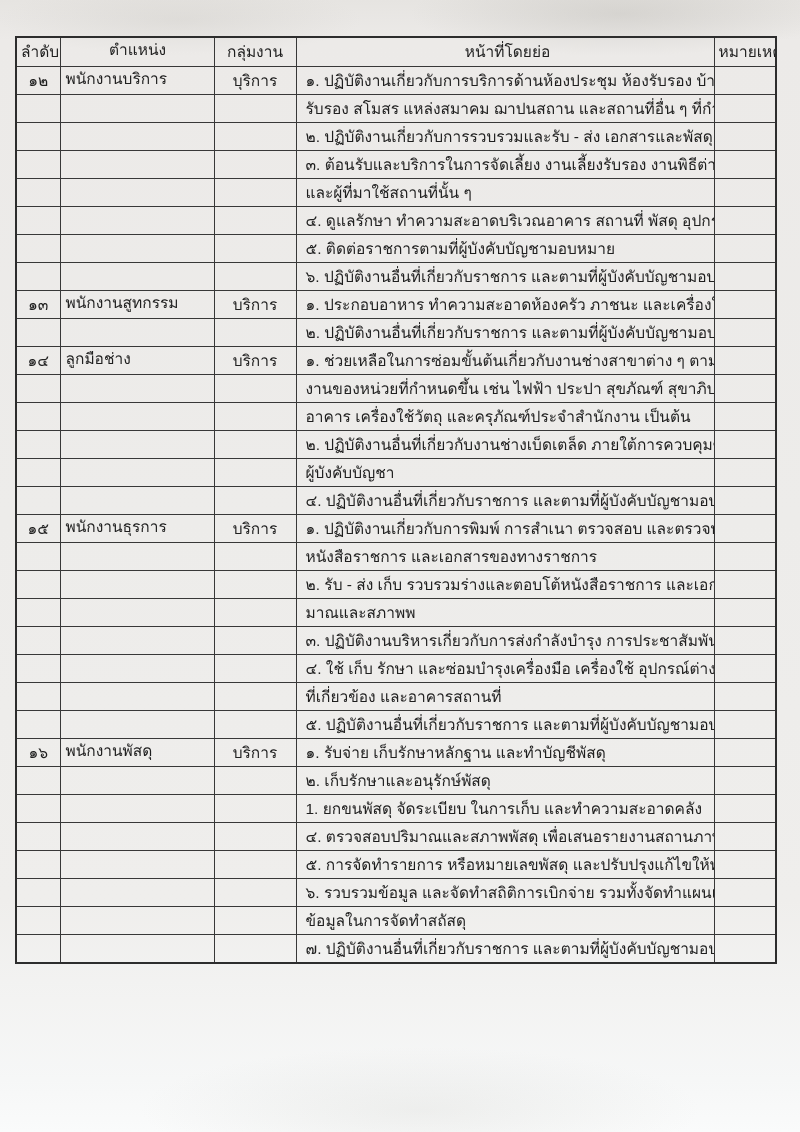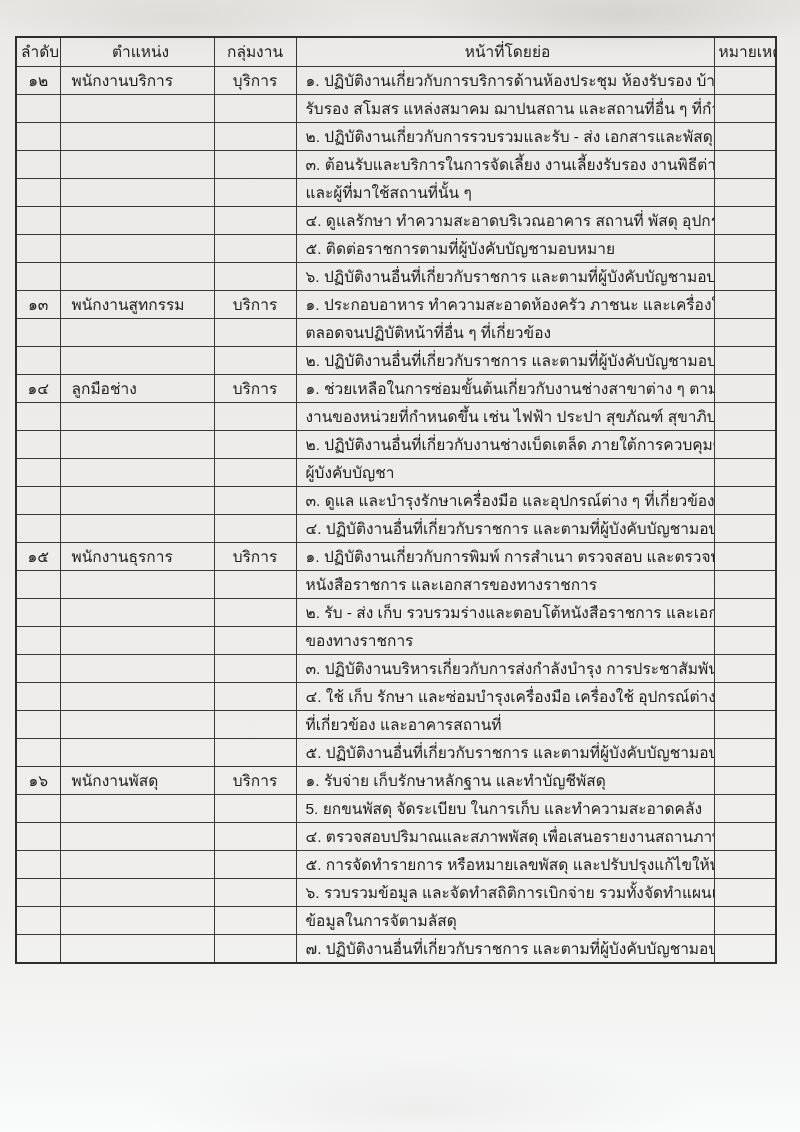"ตำแหน่ง" .c-pos { font-family: none -> Liberation Mono, monospace; padding-left: 11px -> 5px }
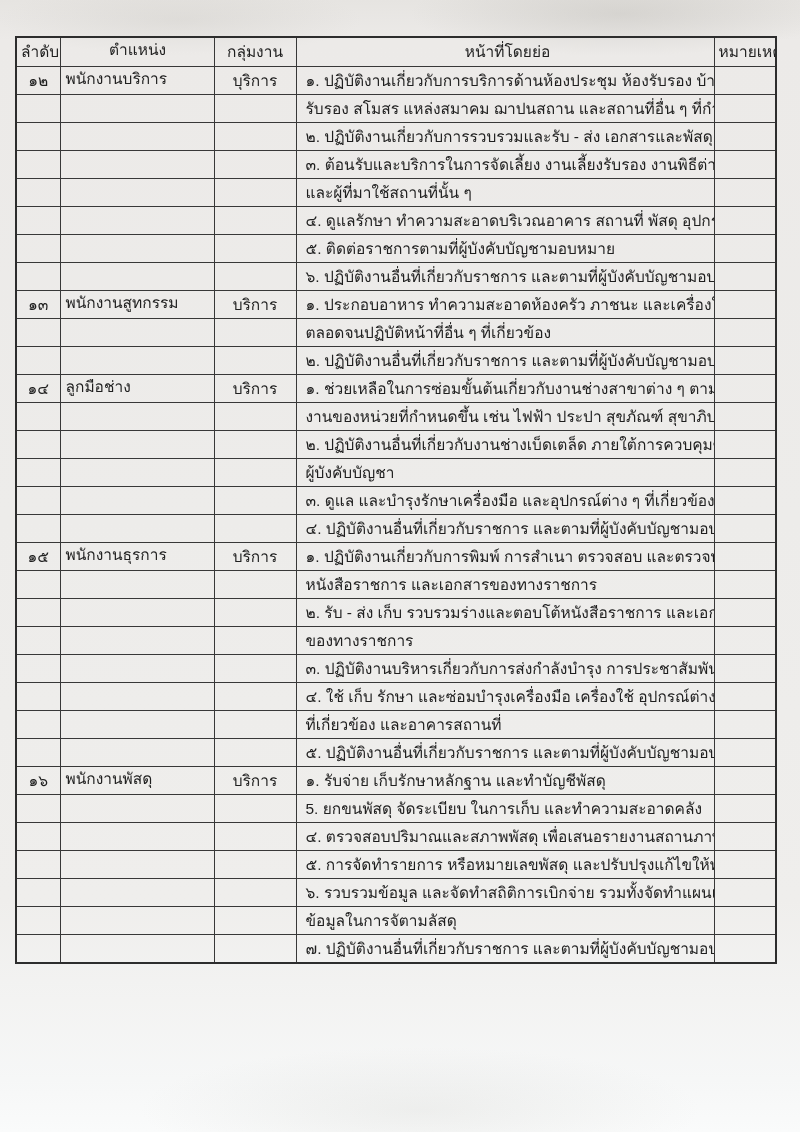"ตลอดจนปฏิบัติหน้าที่อื่น ๆ ที่เกี่ยวข้อง" tr { html: <tr> <td></td> <td></td> <td></td> <td>ตลอดจนปฏิบัติหน้าที่อื่น ๆ ที่เกี่ยวข้อง</td> <td></td> </tr> -> none }
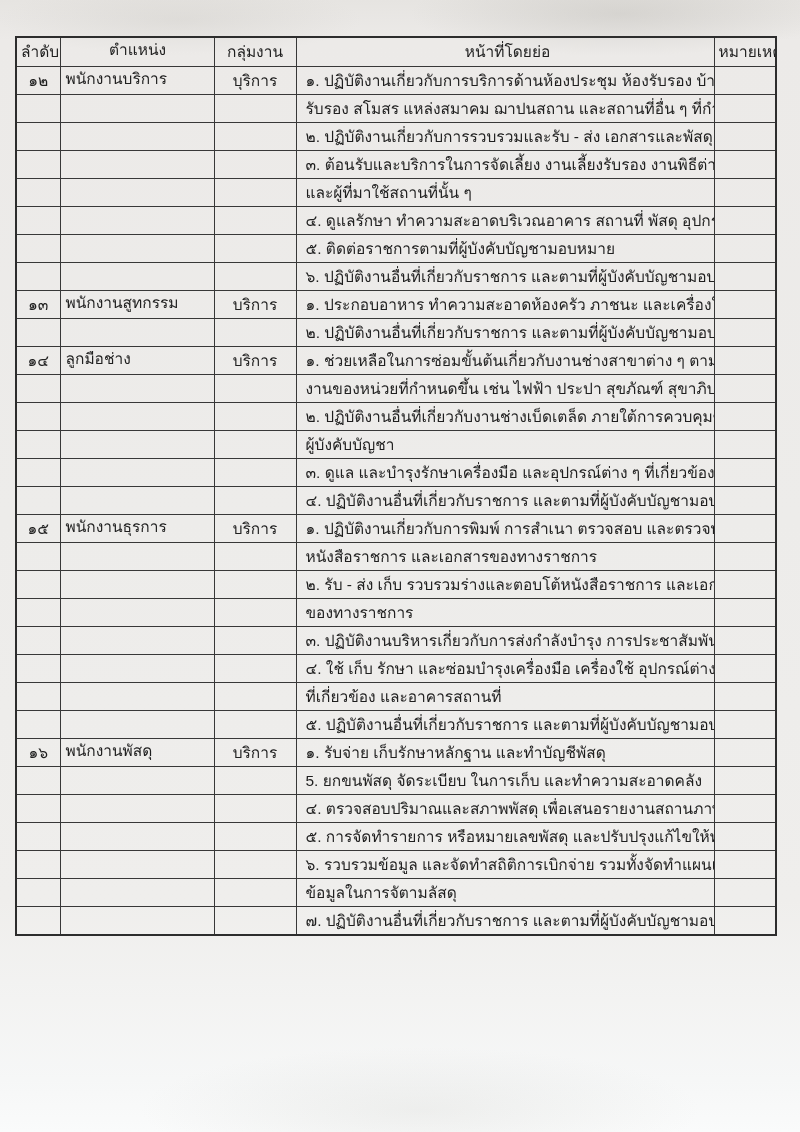"อาคาร เครื่องใช้วัตถุ" tr { html: none -> <tr> <td></td> <td></td> <td></td> <td>อาคาร เครื่องใช้วัตถุ และครุภัณฑ์ประจำสำนักงาน เป็นต้น</td> <td></td> </tr> }
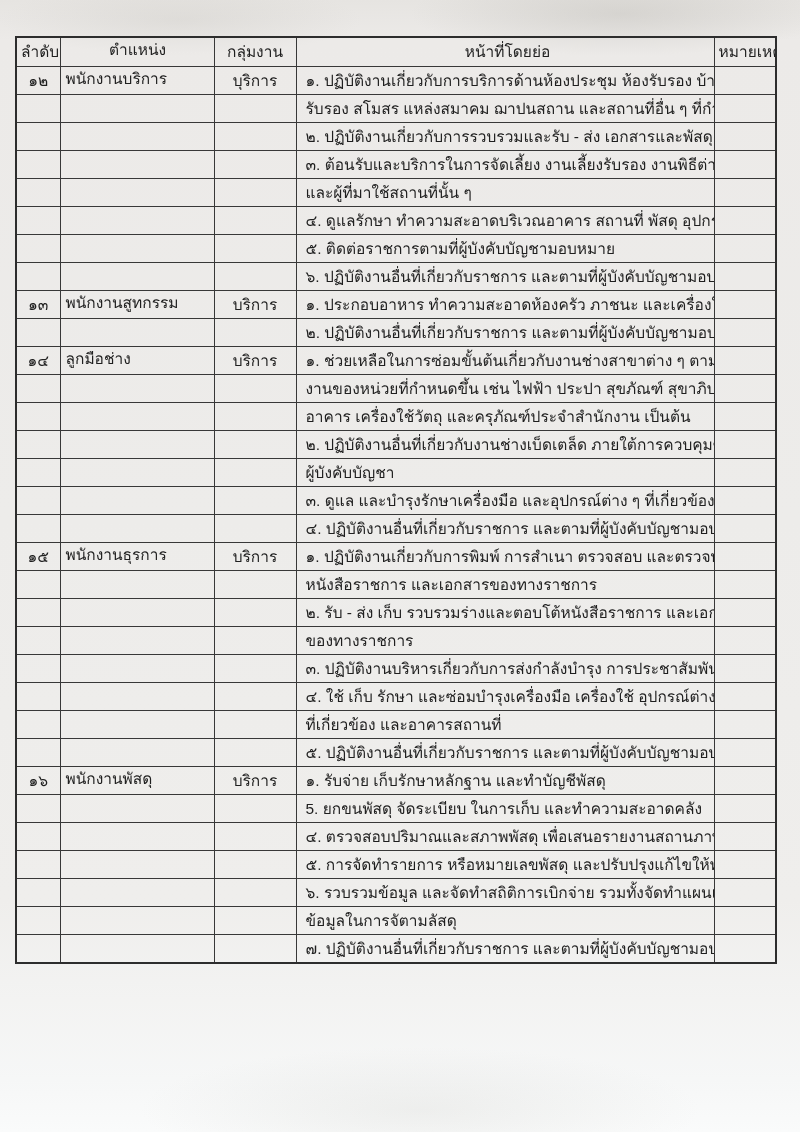"๓. ดูแล และบำรุงรักษาเครื่องมือ" tr { html: <tr> <td></td> <td></td> <td></td> <td>๓. ดูแล และบำรุงรักษาเครื่องมือ และอุปกรณ์ต่าง ๆ ที่เกี่ยวข้อง</td> <td></td> </tr> -> none }
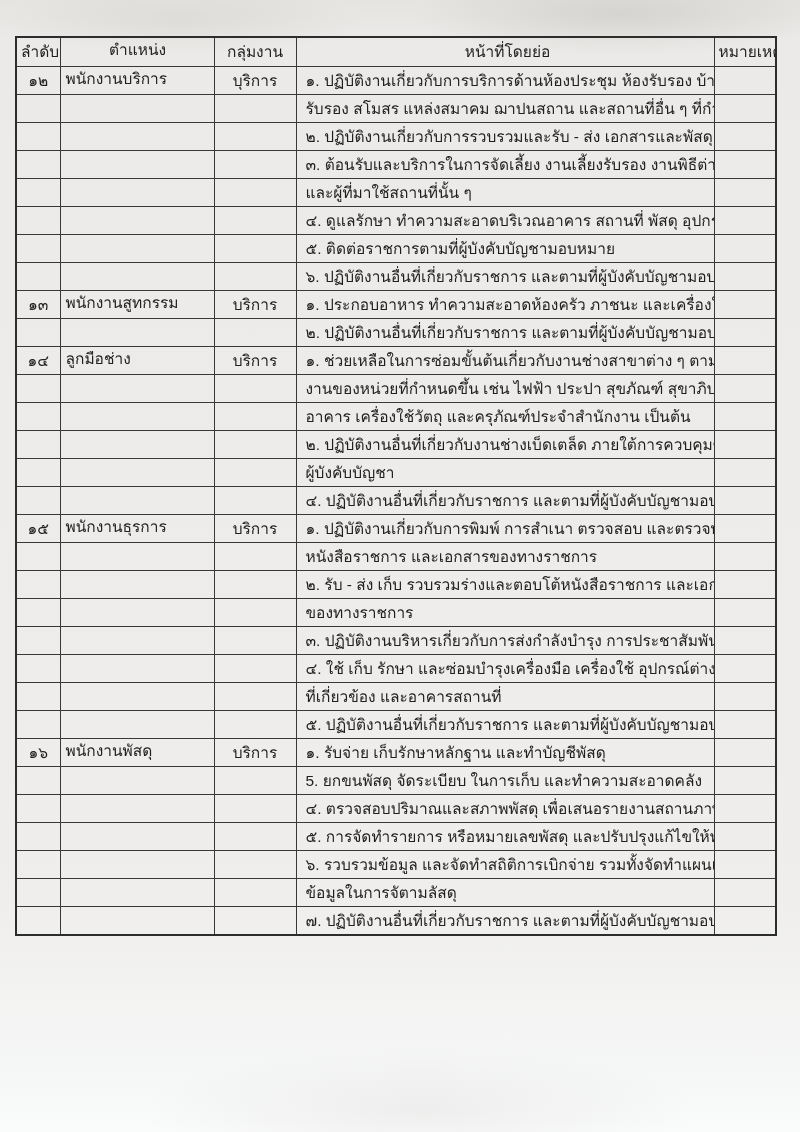"ของทางราชการ" td.c-duty { text: ของทางราชการ -> มาณและสภาพพ }
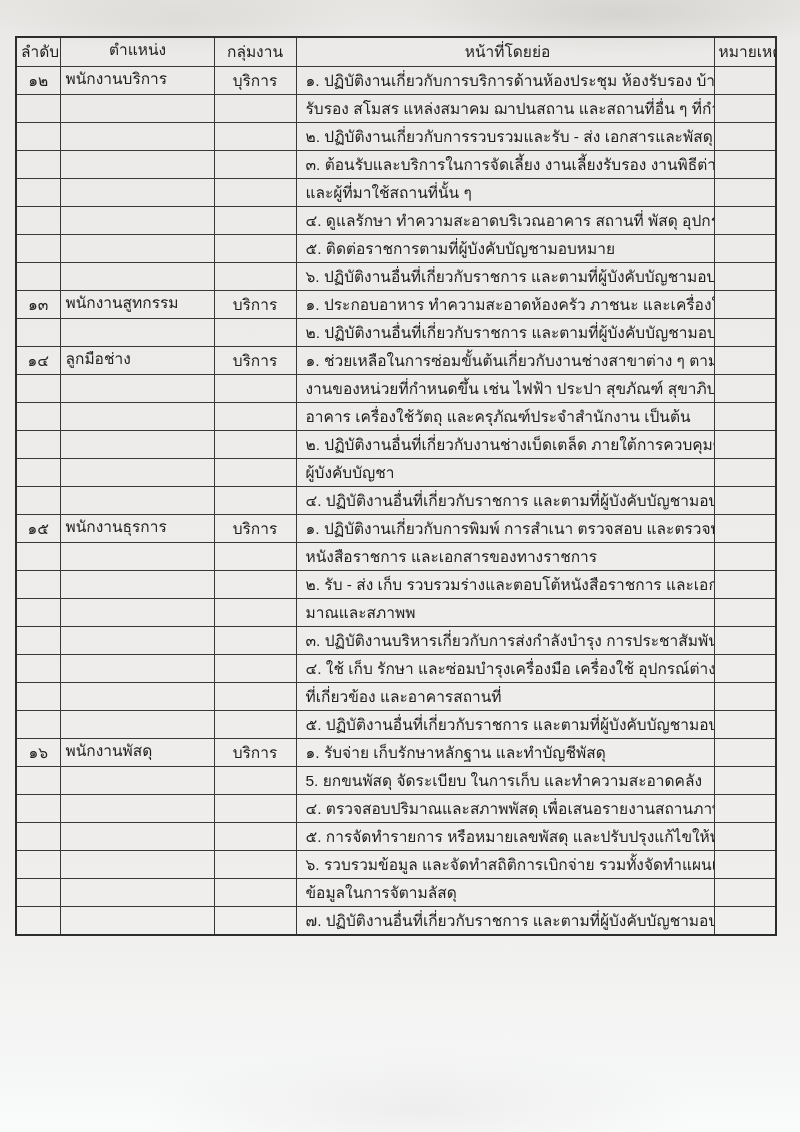"๒. เก็บรักษาและอนุรักษ์พัสดุ" tr { html: none -> <tr> <td></td> <td></td> <td></td> <td>๒. เก็บรักษาและอนุรักษ์พัสดุ</td> <td></td> </tr> }
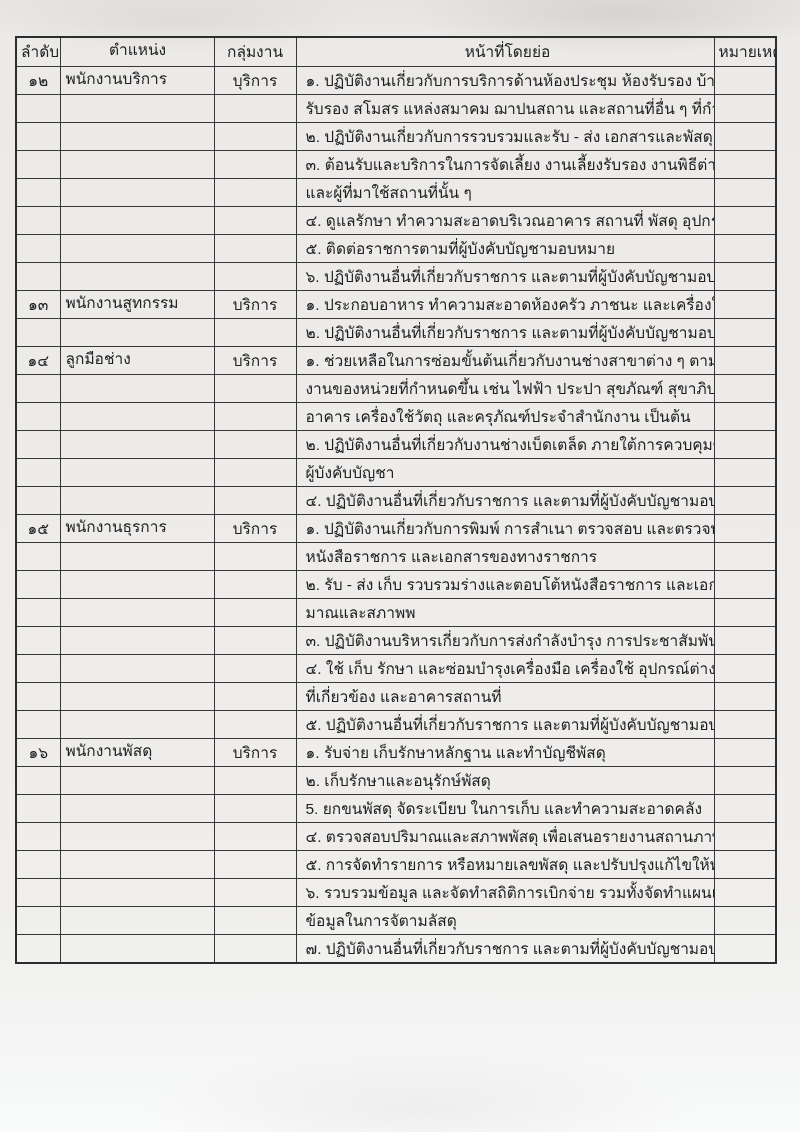"5. ยกขนพัสดุ จัดระเบียบ ในการเก็บ" td.c-duty { text: 5 -> 1 }
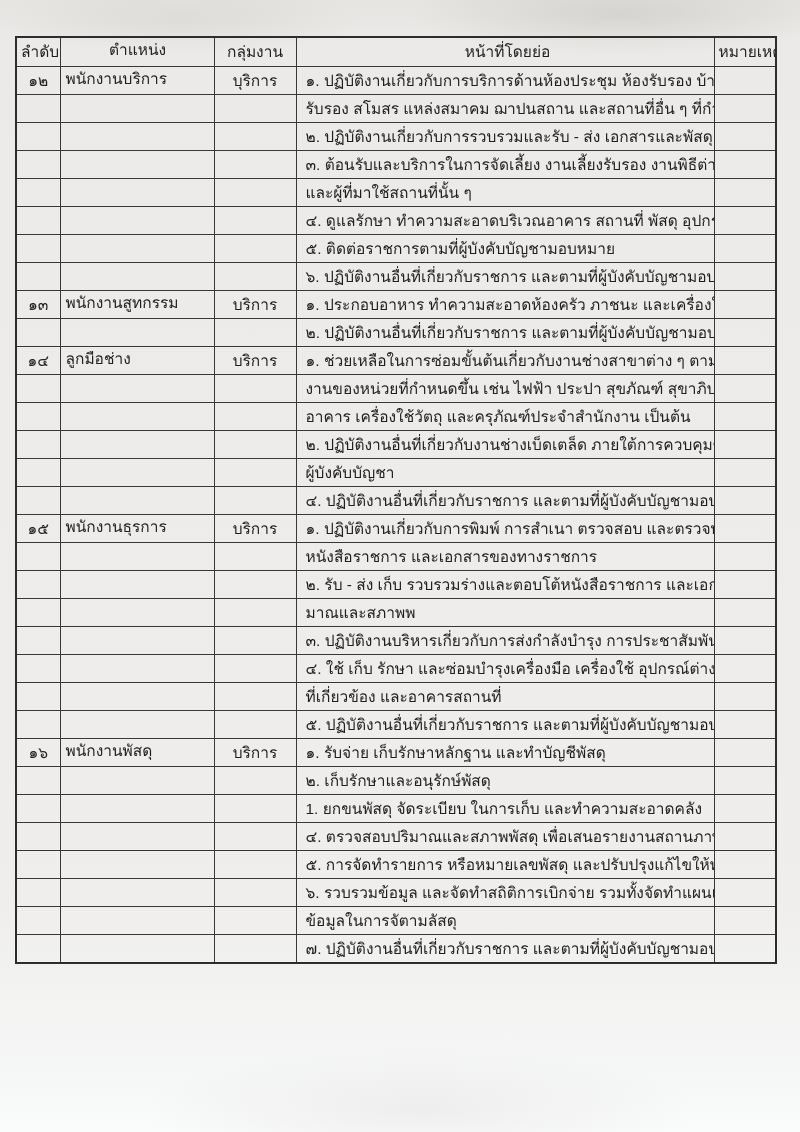"ข้อมูลในการจัตามลัสดุ" td.c-duty { text: ข้อมูลในการจัตามลัสดุ -> ข้อมูลในการจัดทำสถัสดุ }
